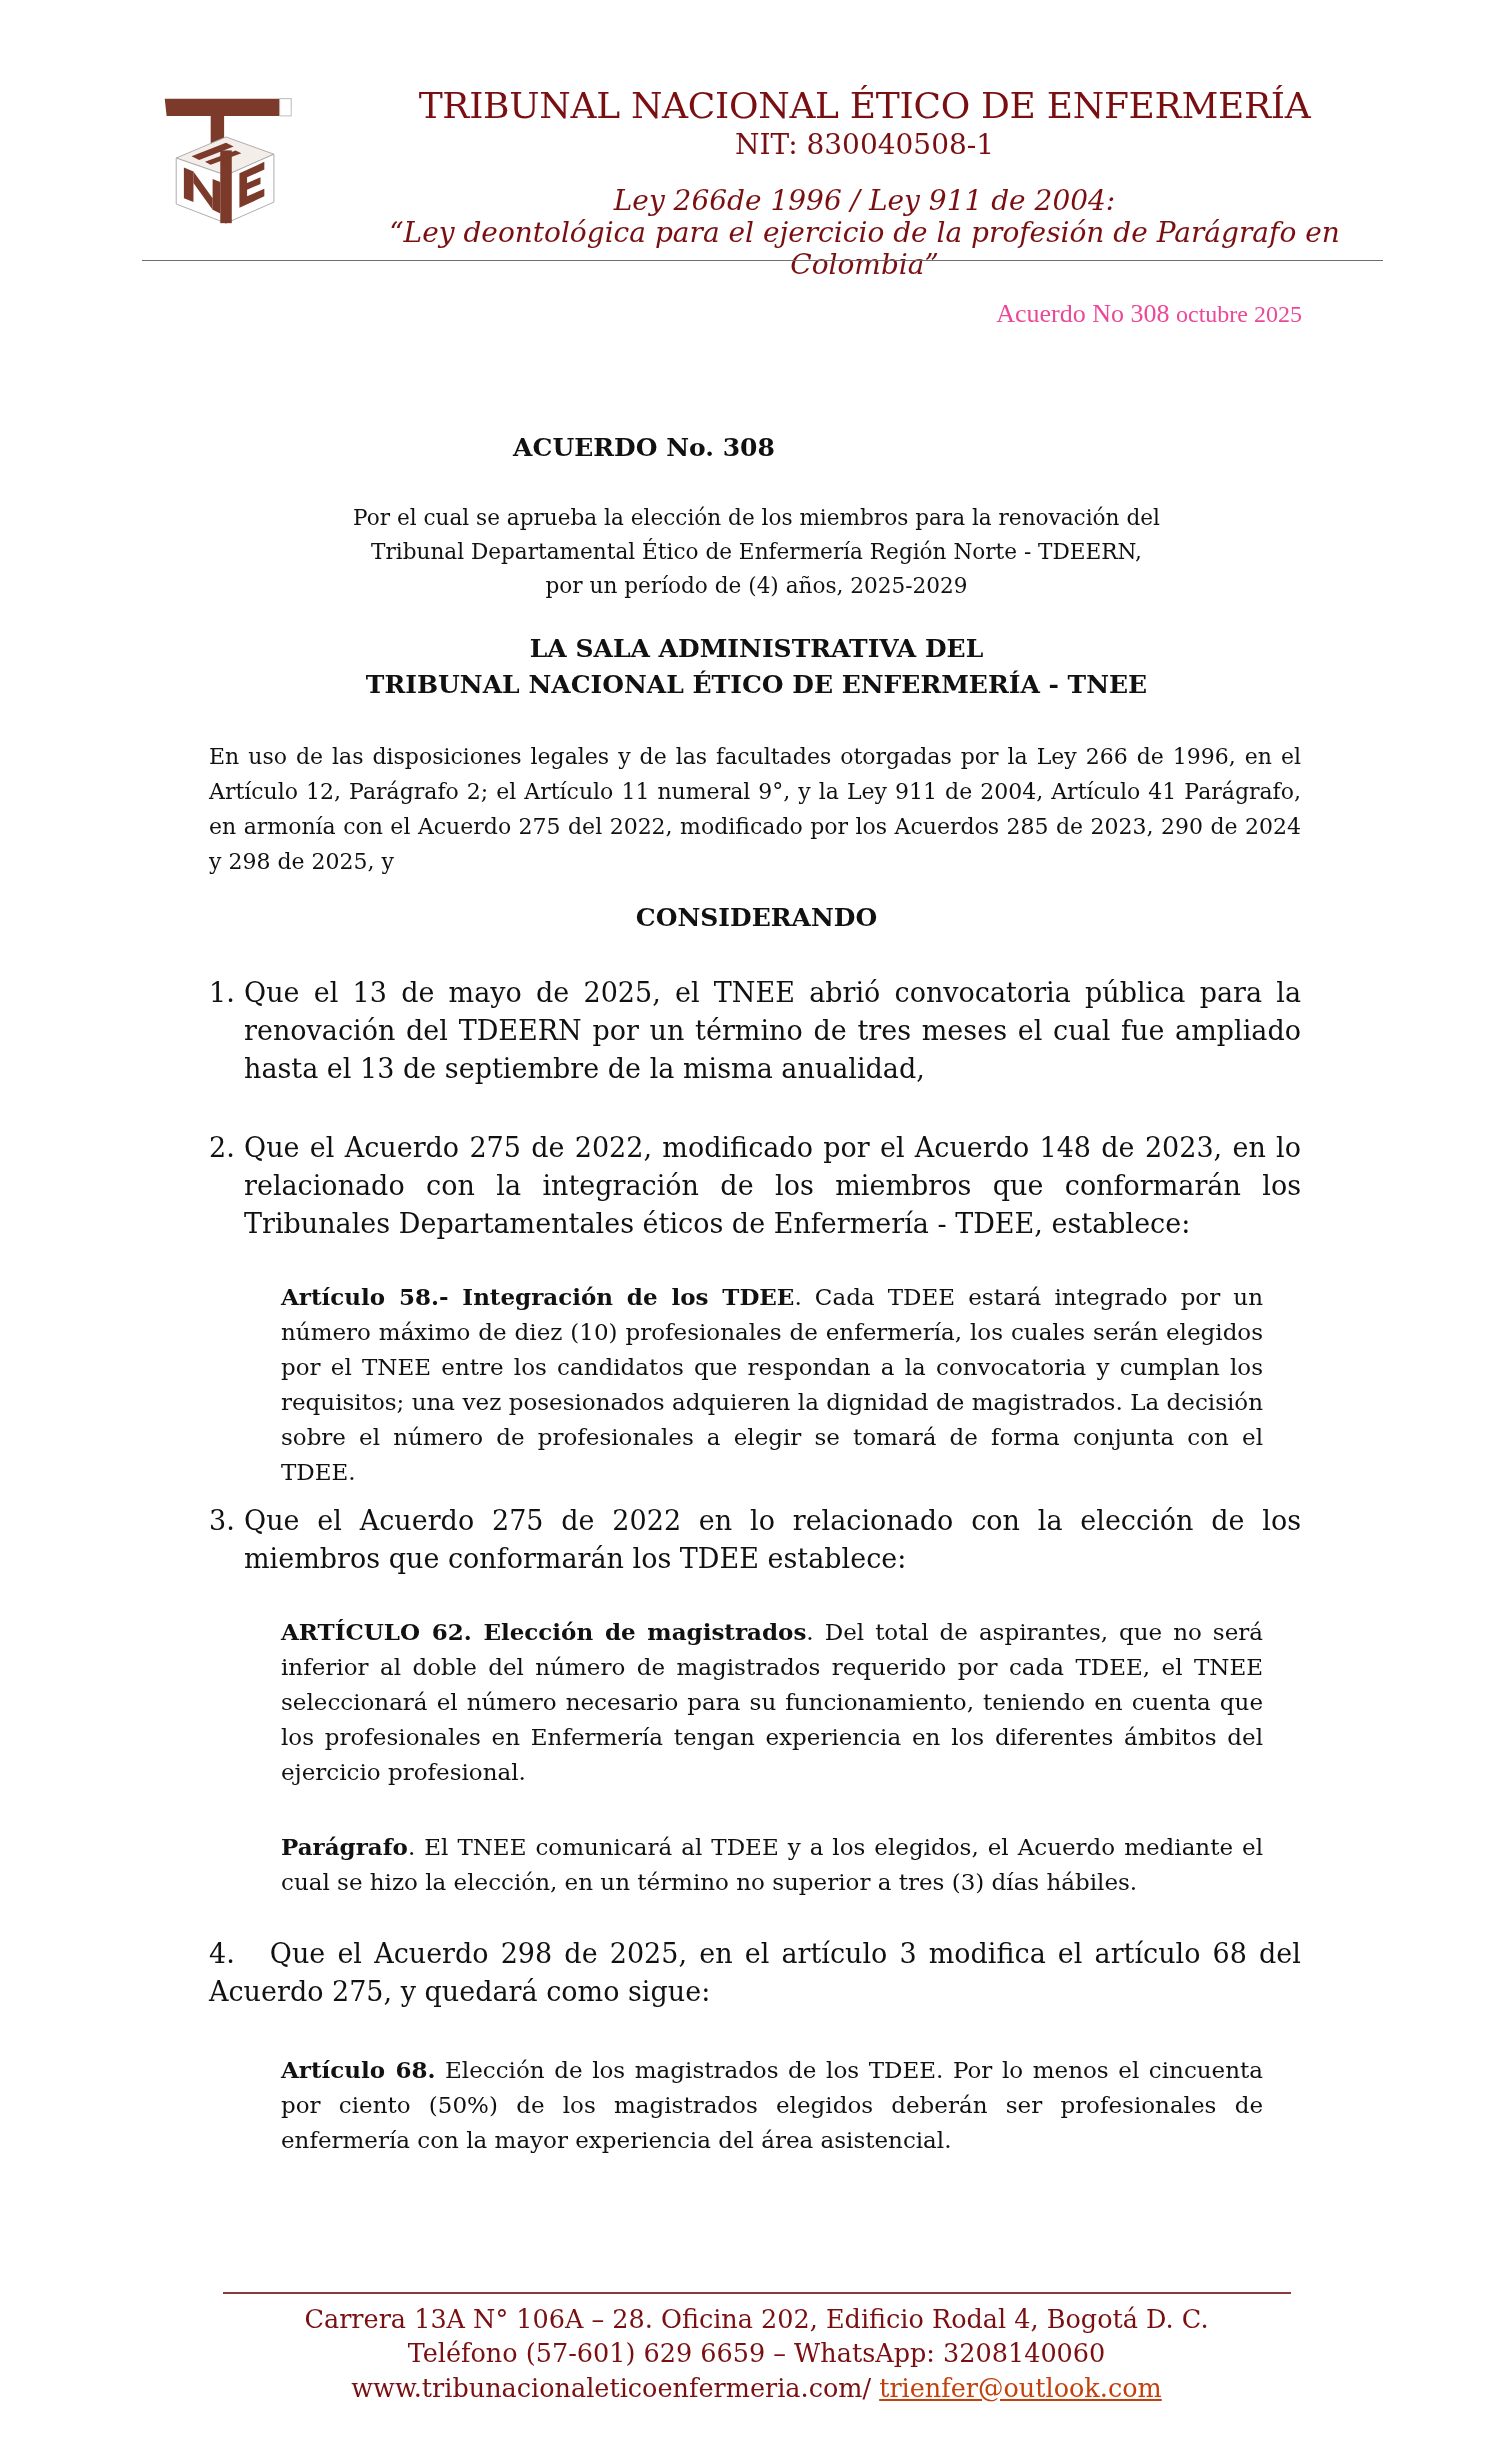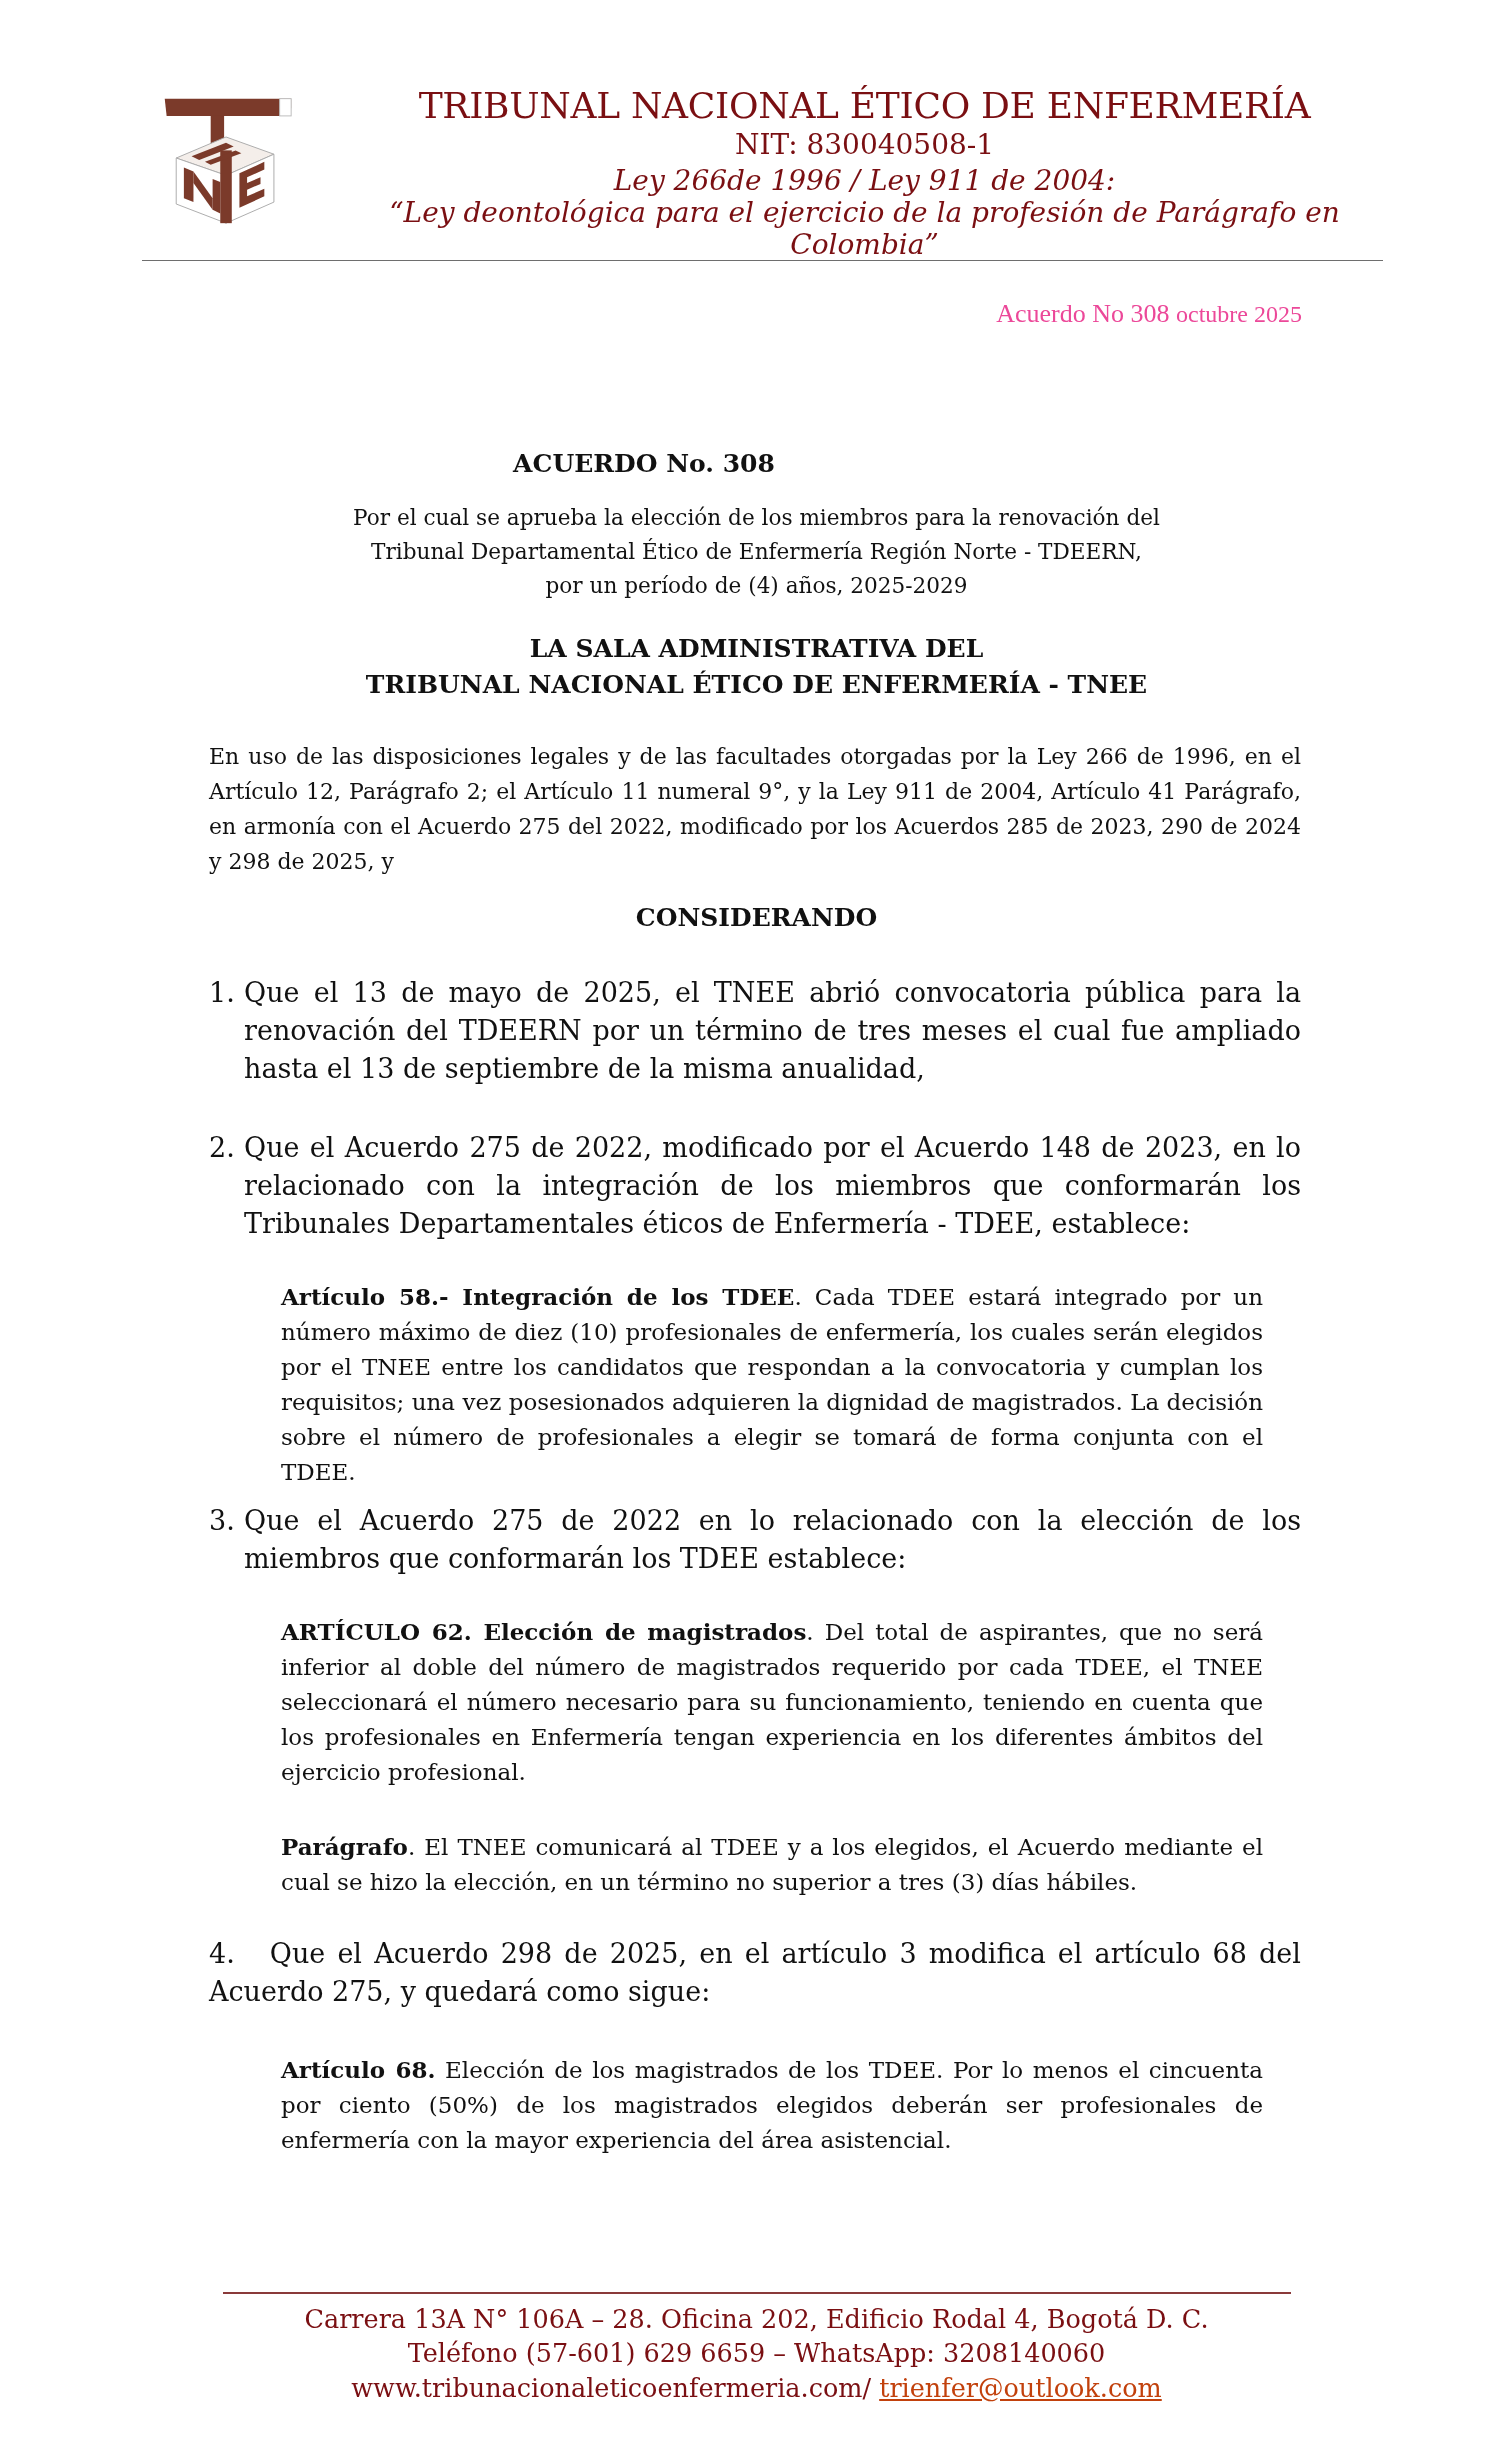"Ley 266de 1996 / Ley" .hdr-line.it { margin-top: none -> 20px }
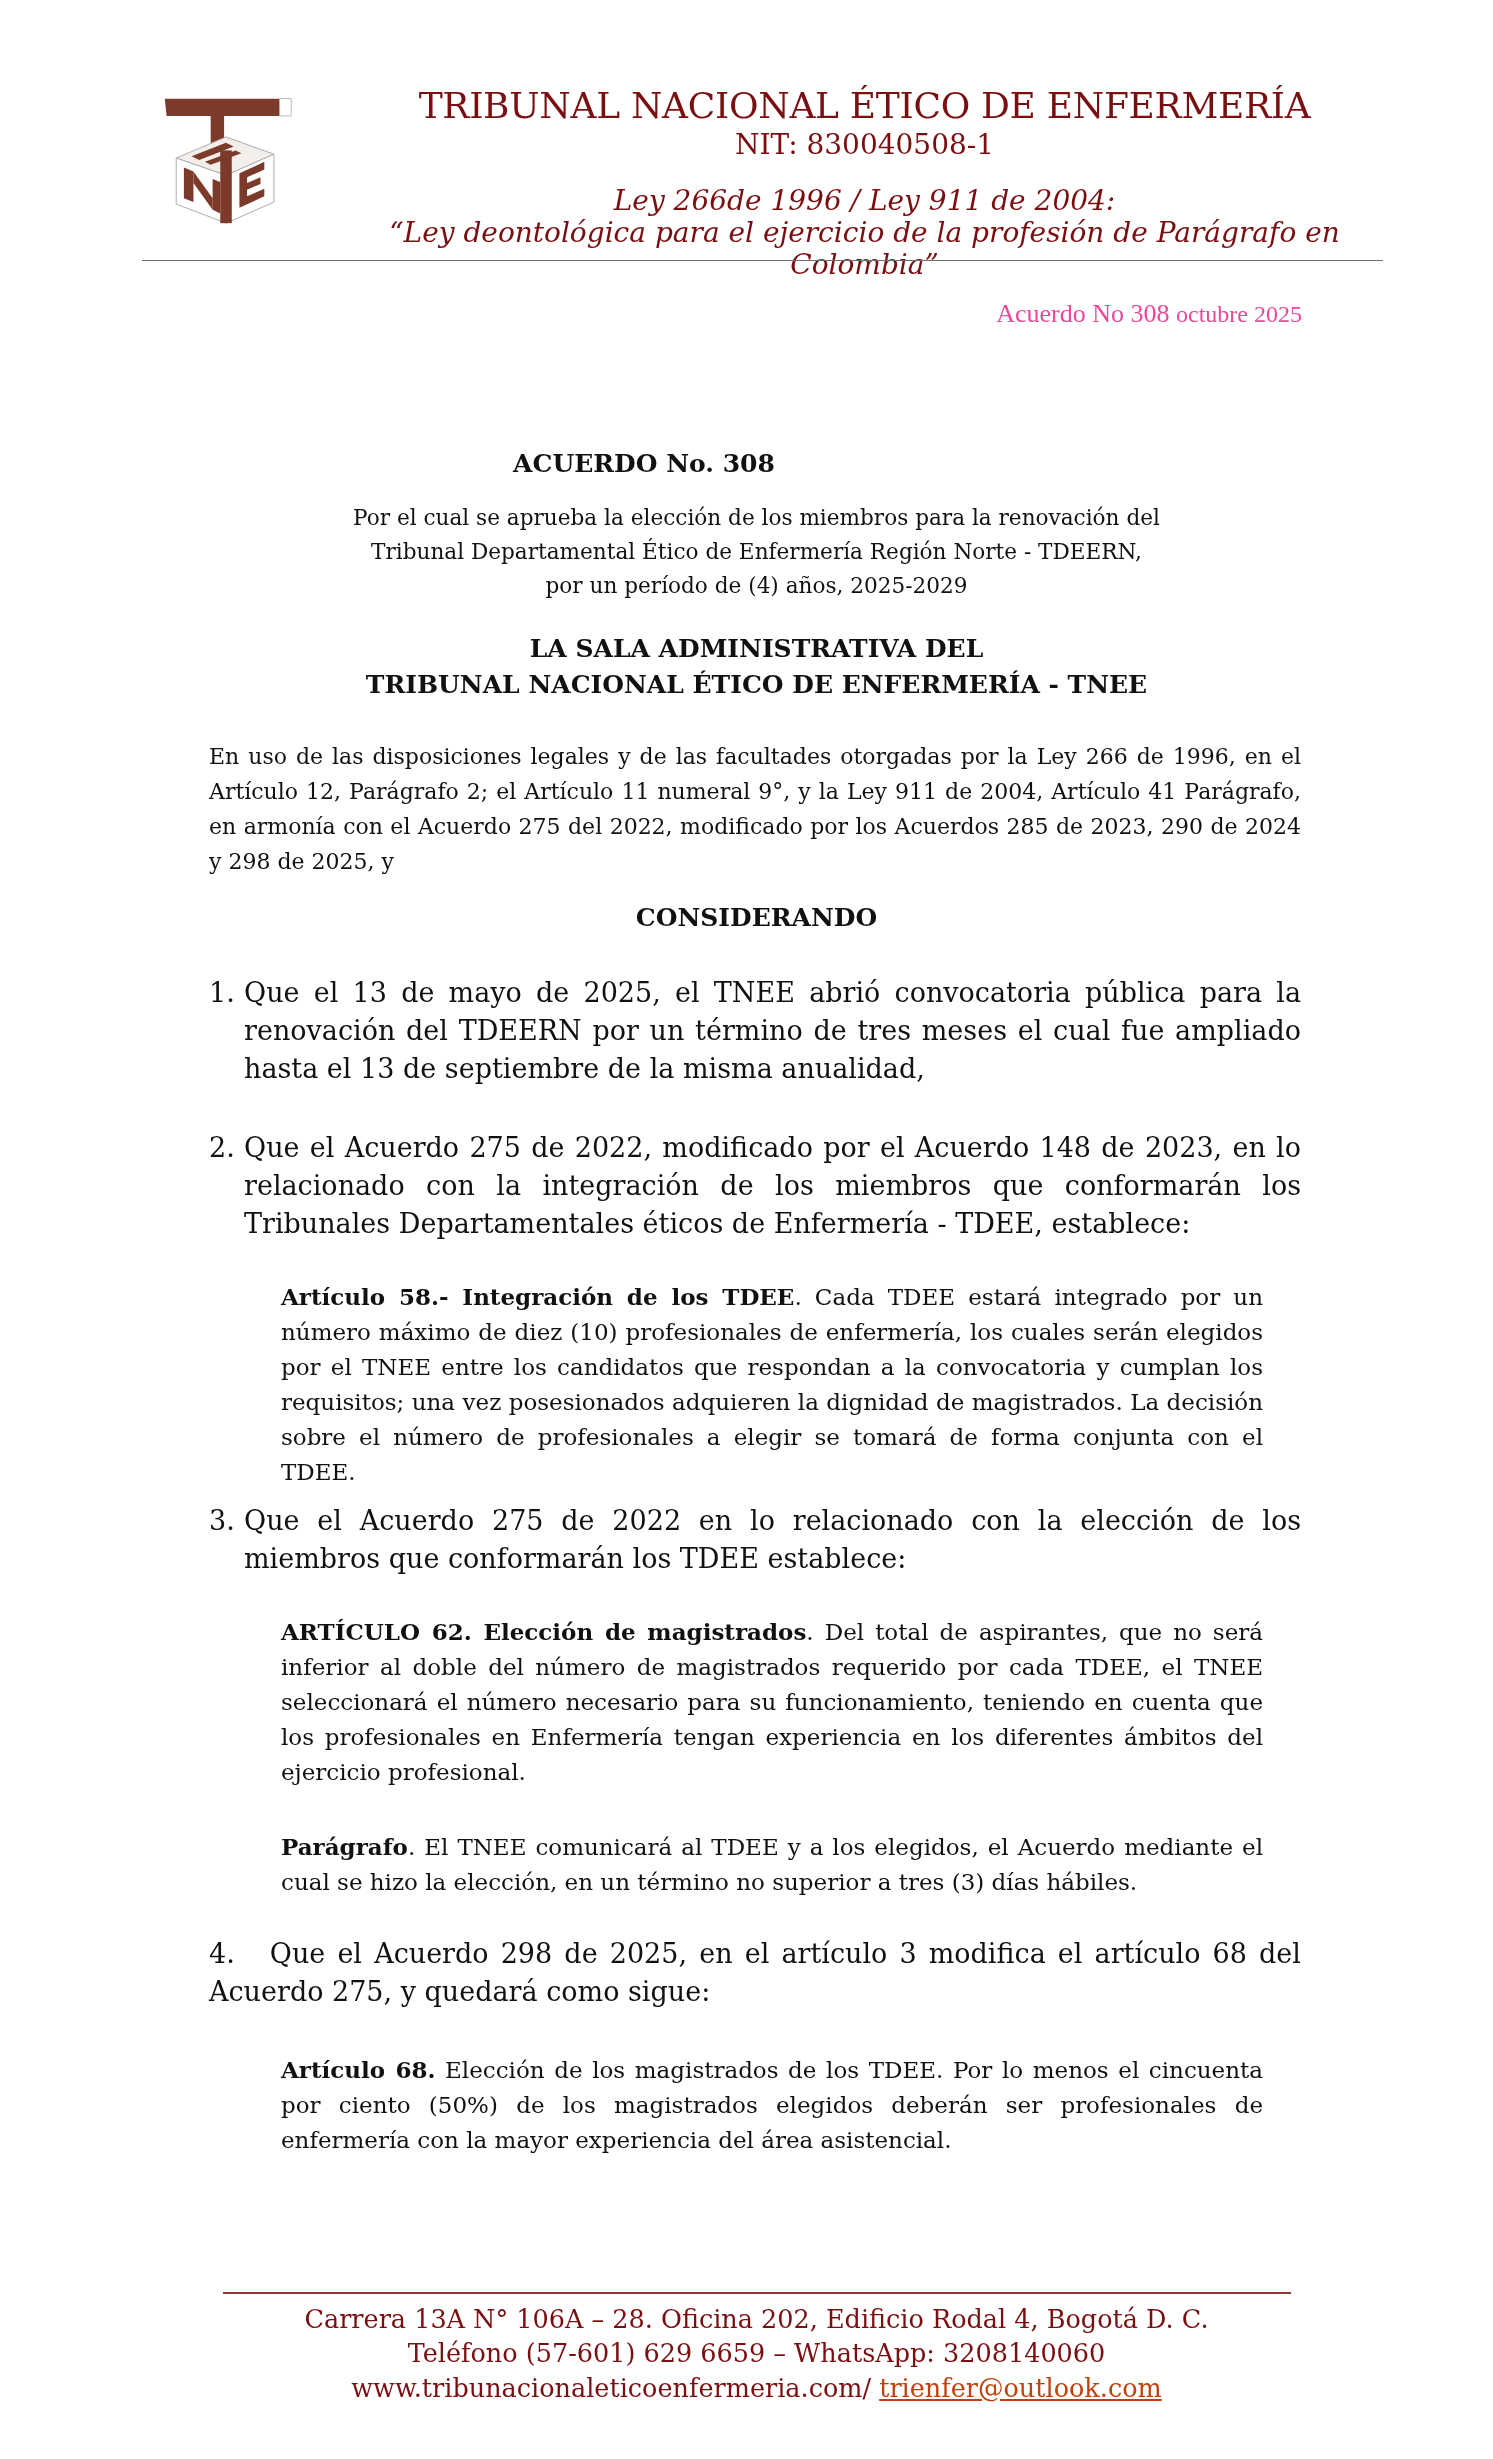"ACUERDO No. 308" .title { margin-top: 16px -> none }
